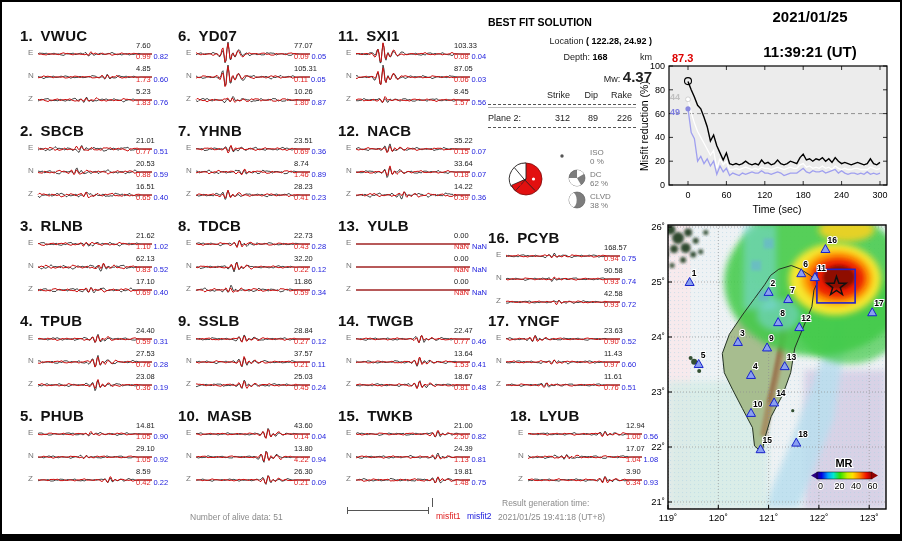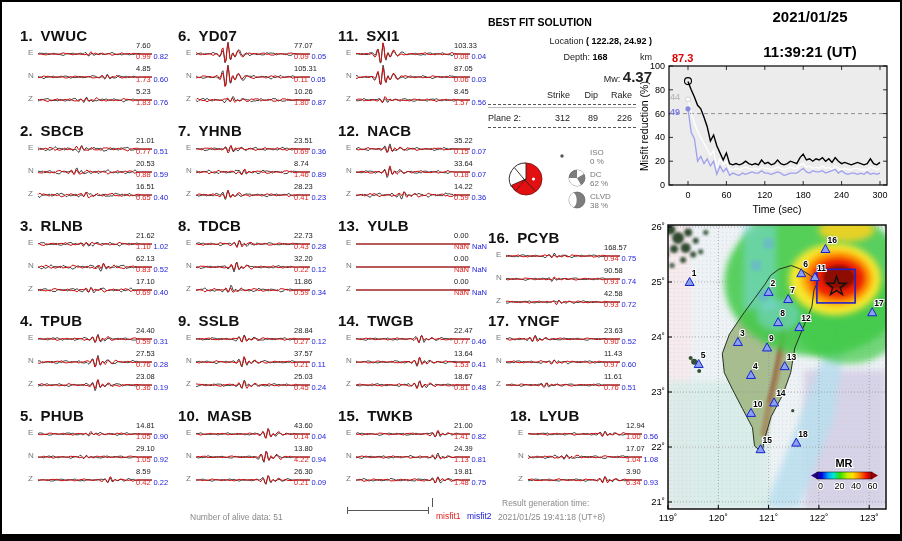"1.41" span.m1 { text: 1.41 -> 2.50 }
